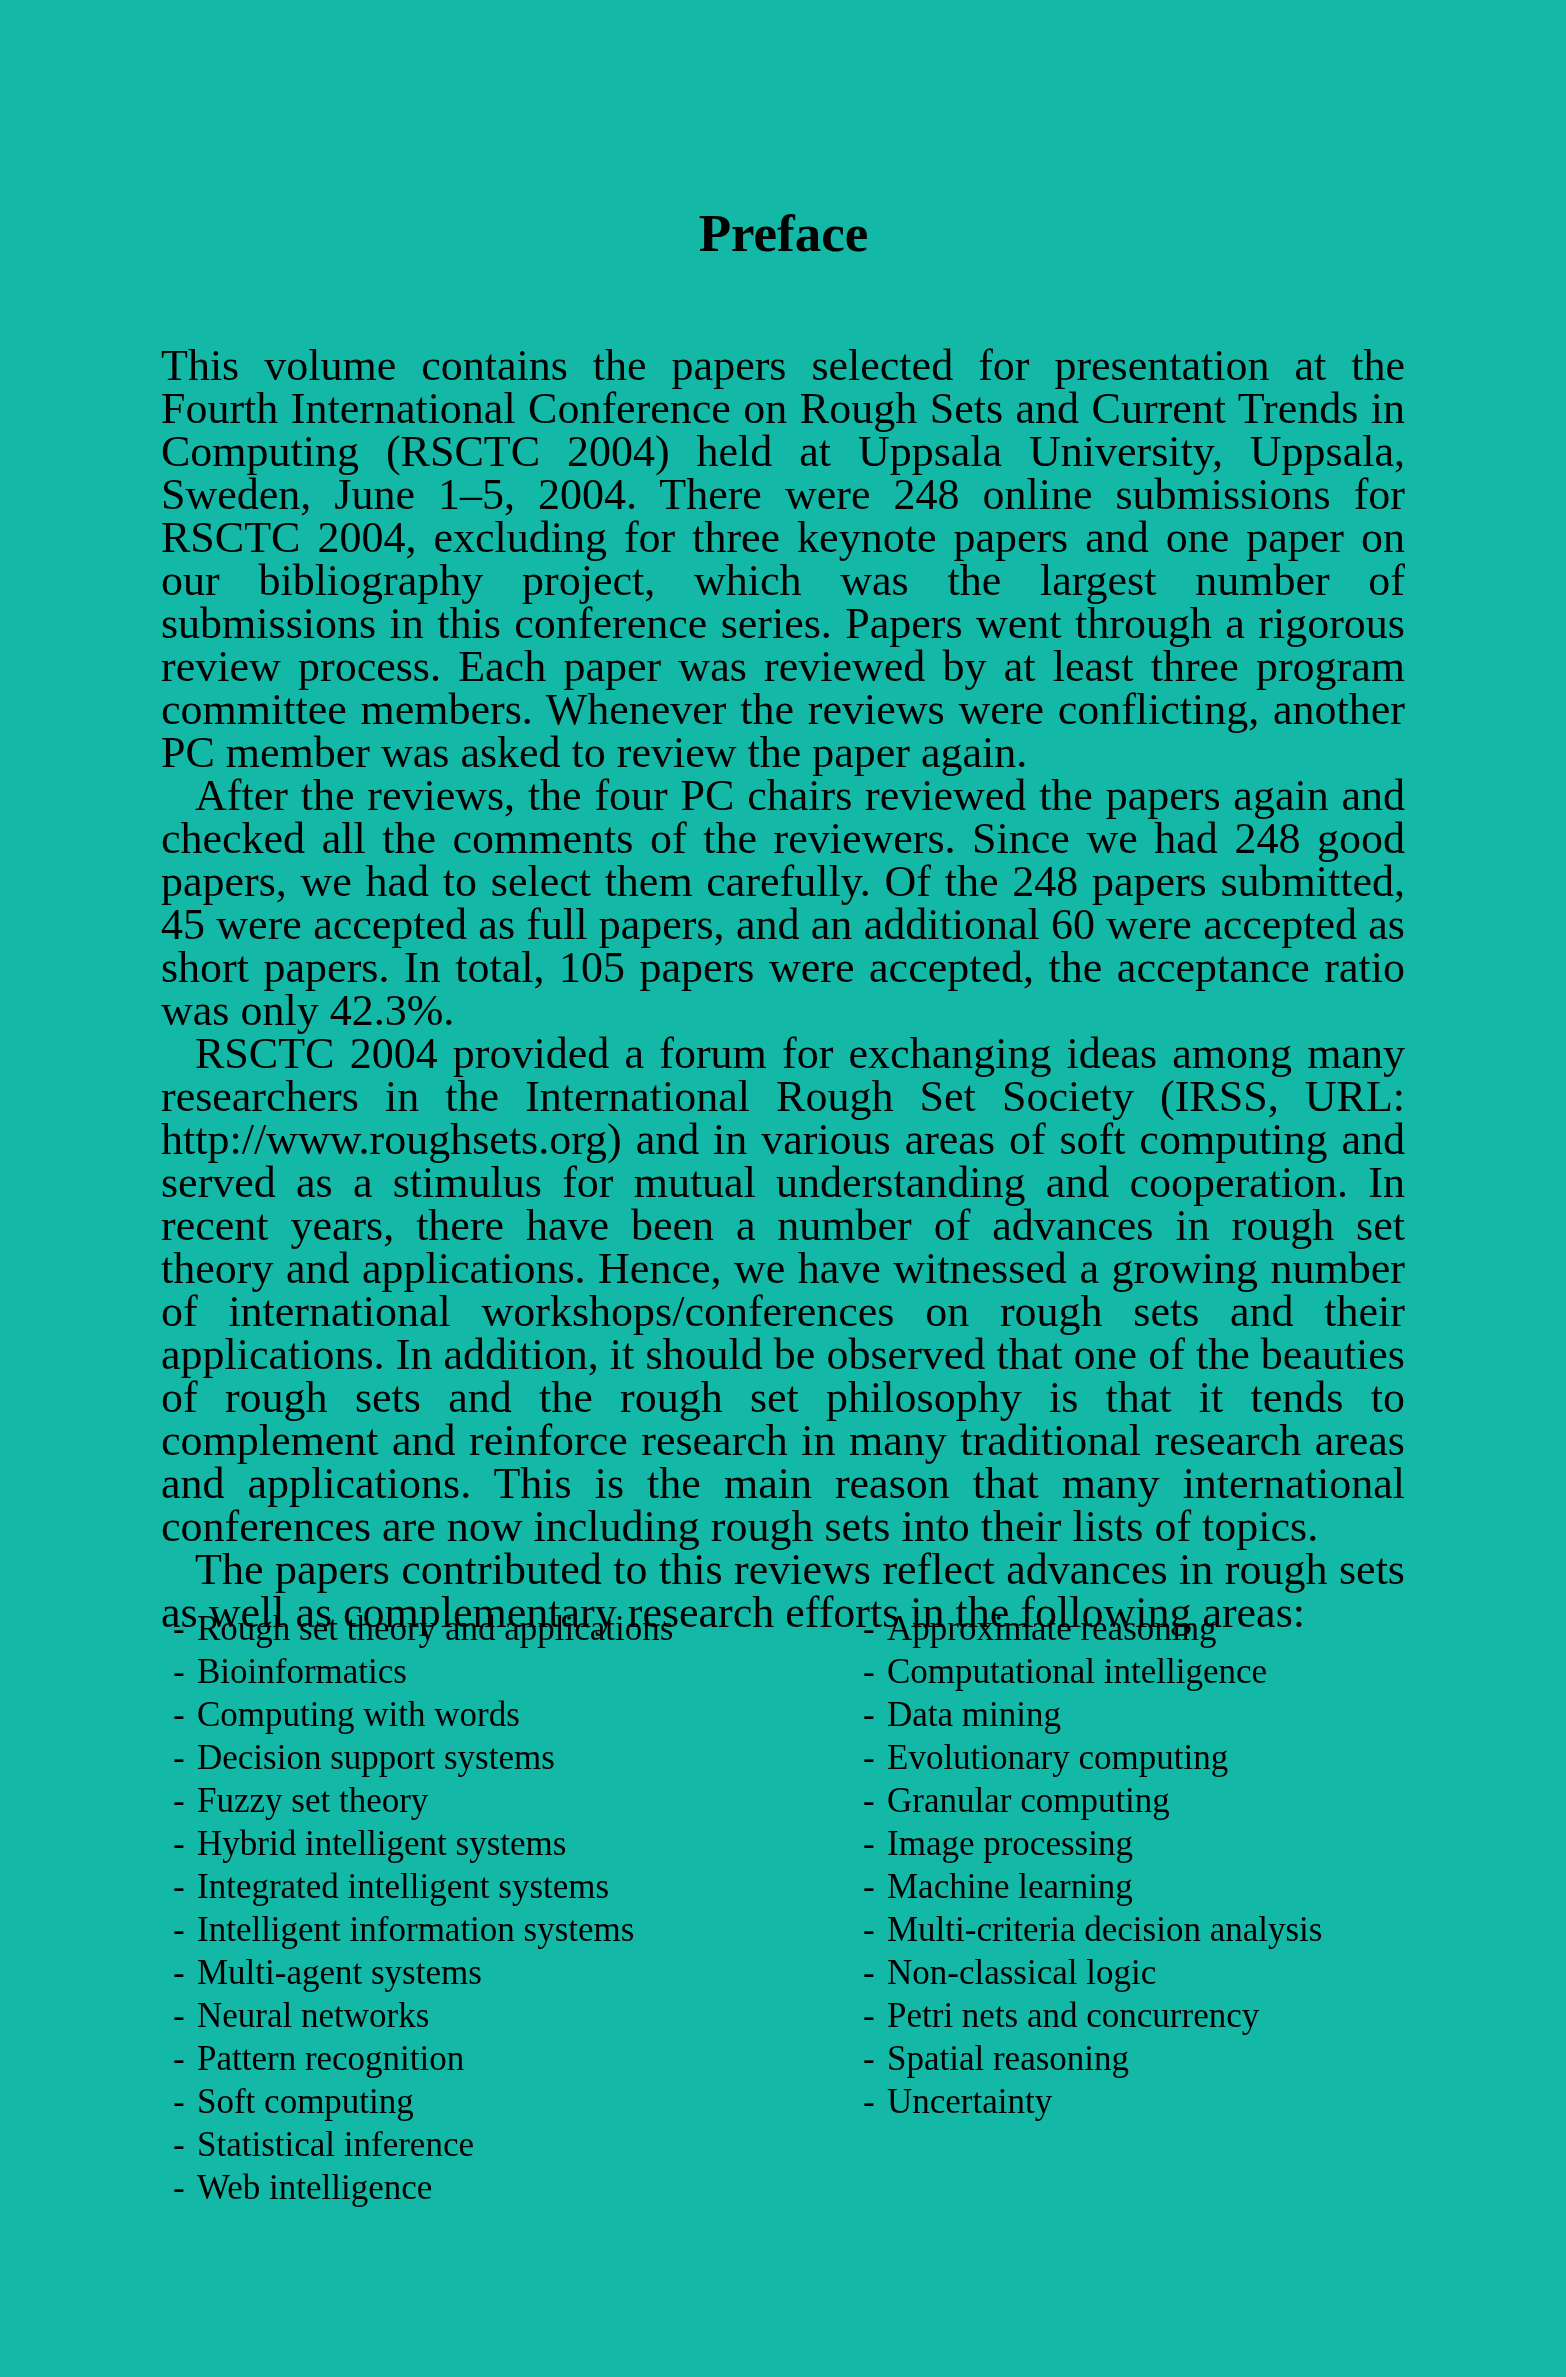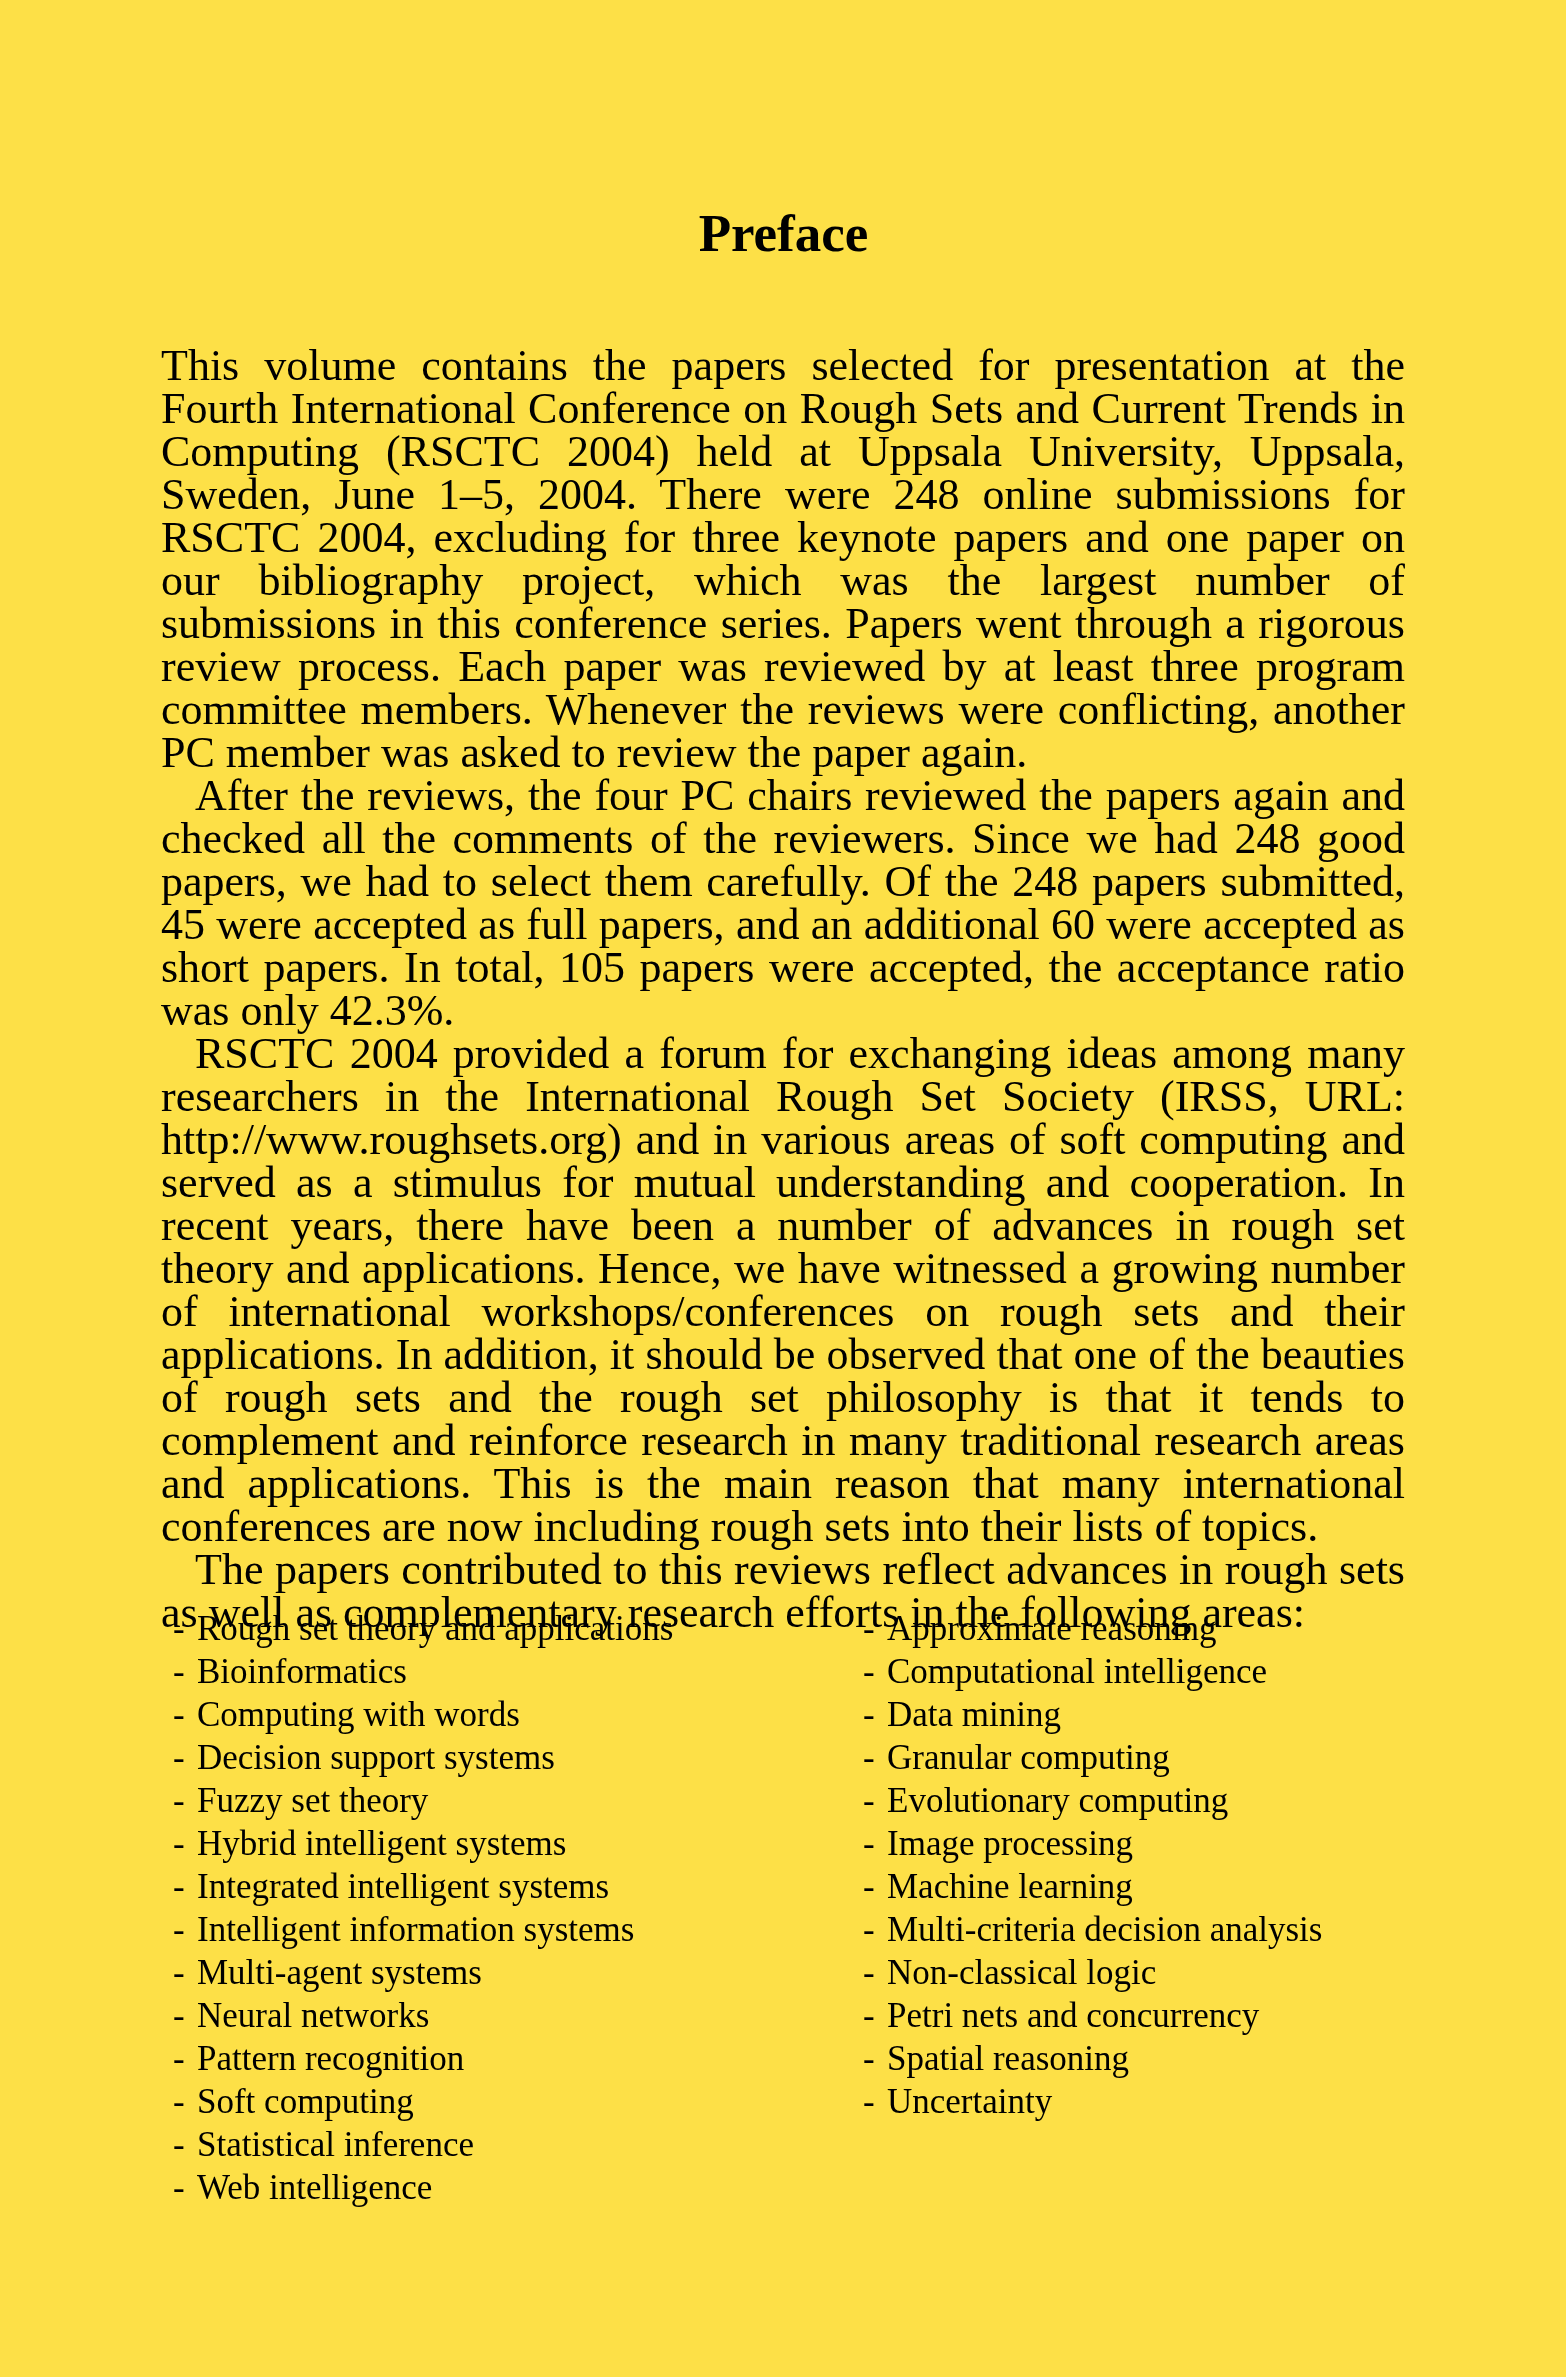"Preface" .page { background: #fde047 -> #14b8a6 }
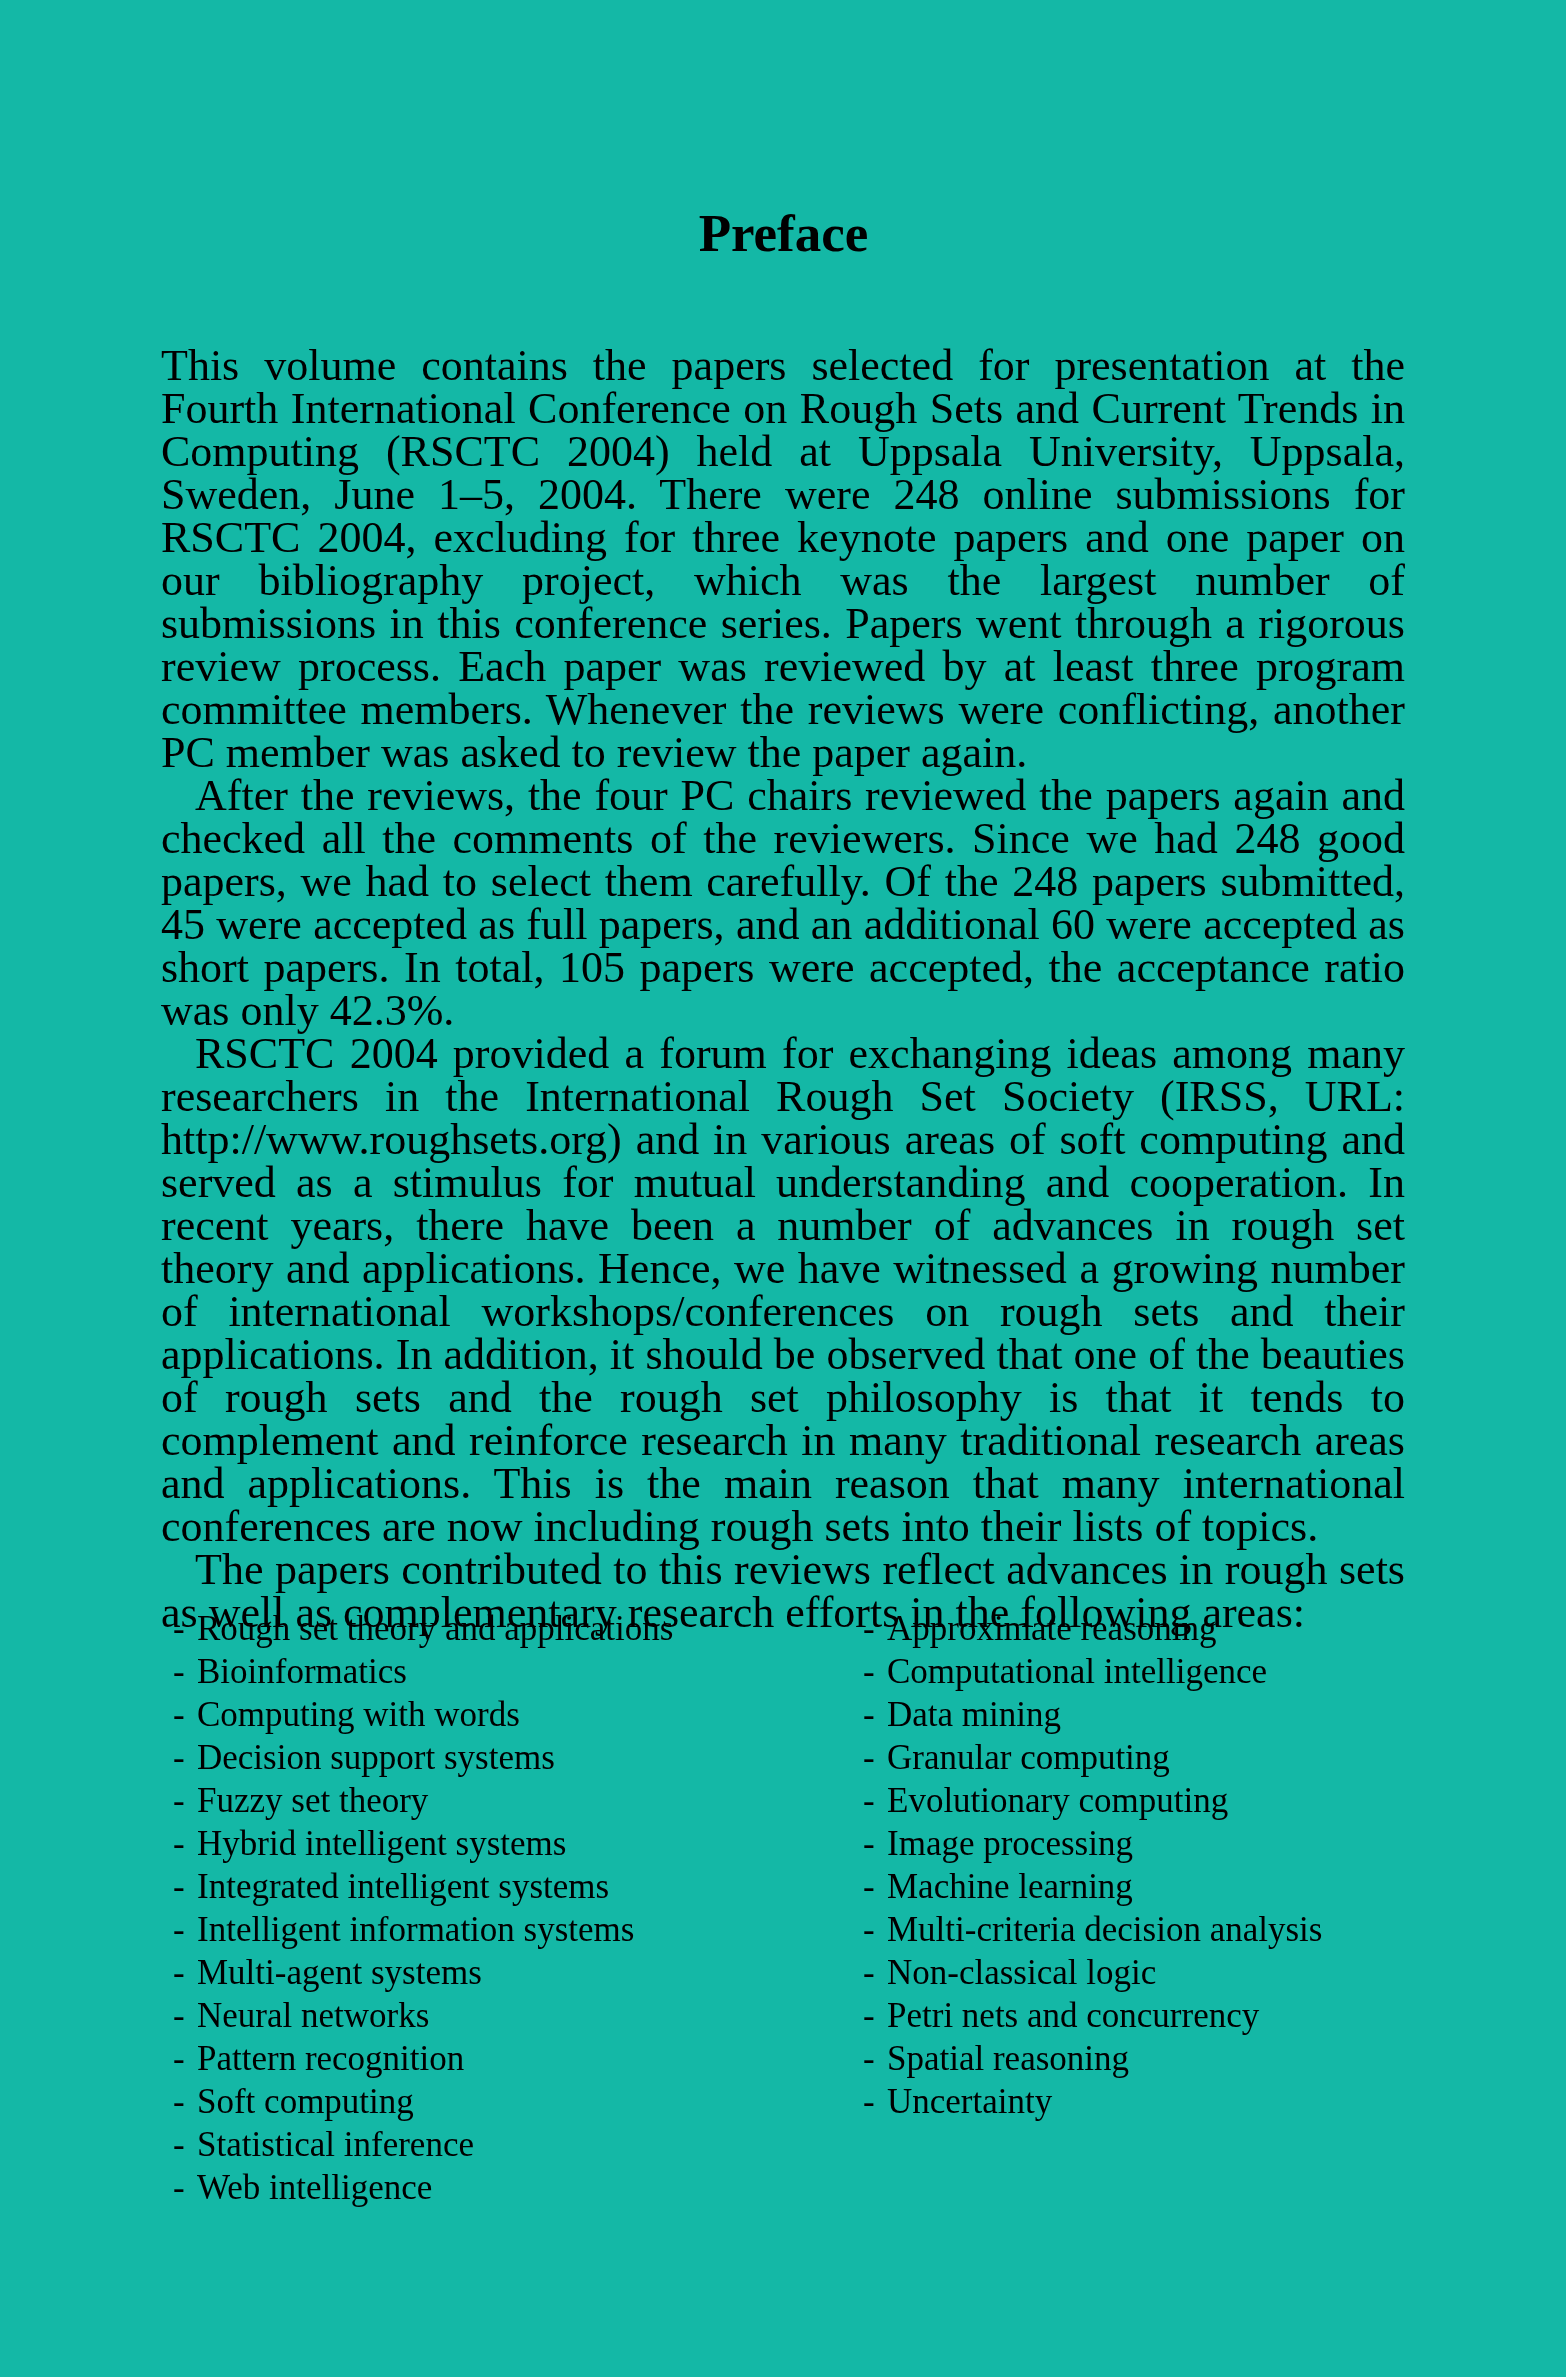"- Granular computing" li { order: before "- Evolutionary computing" -> after "- Evolutionary computing" }
